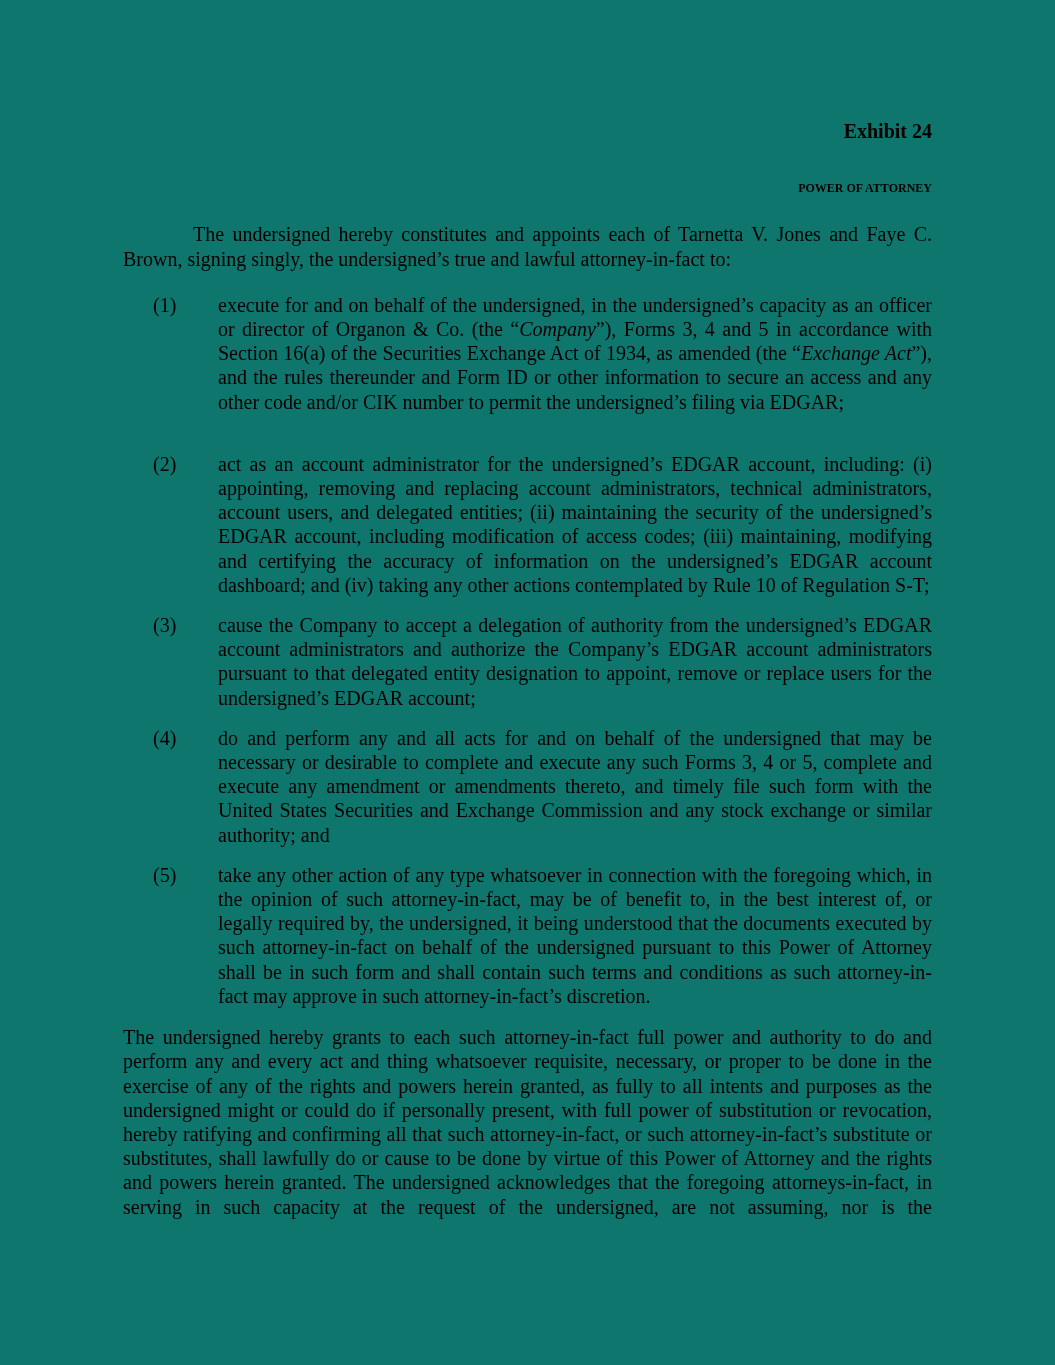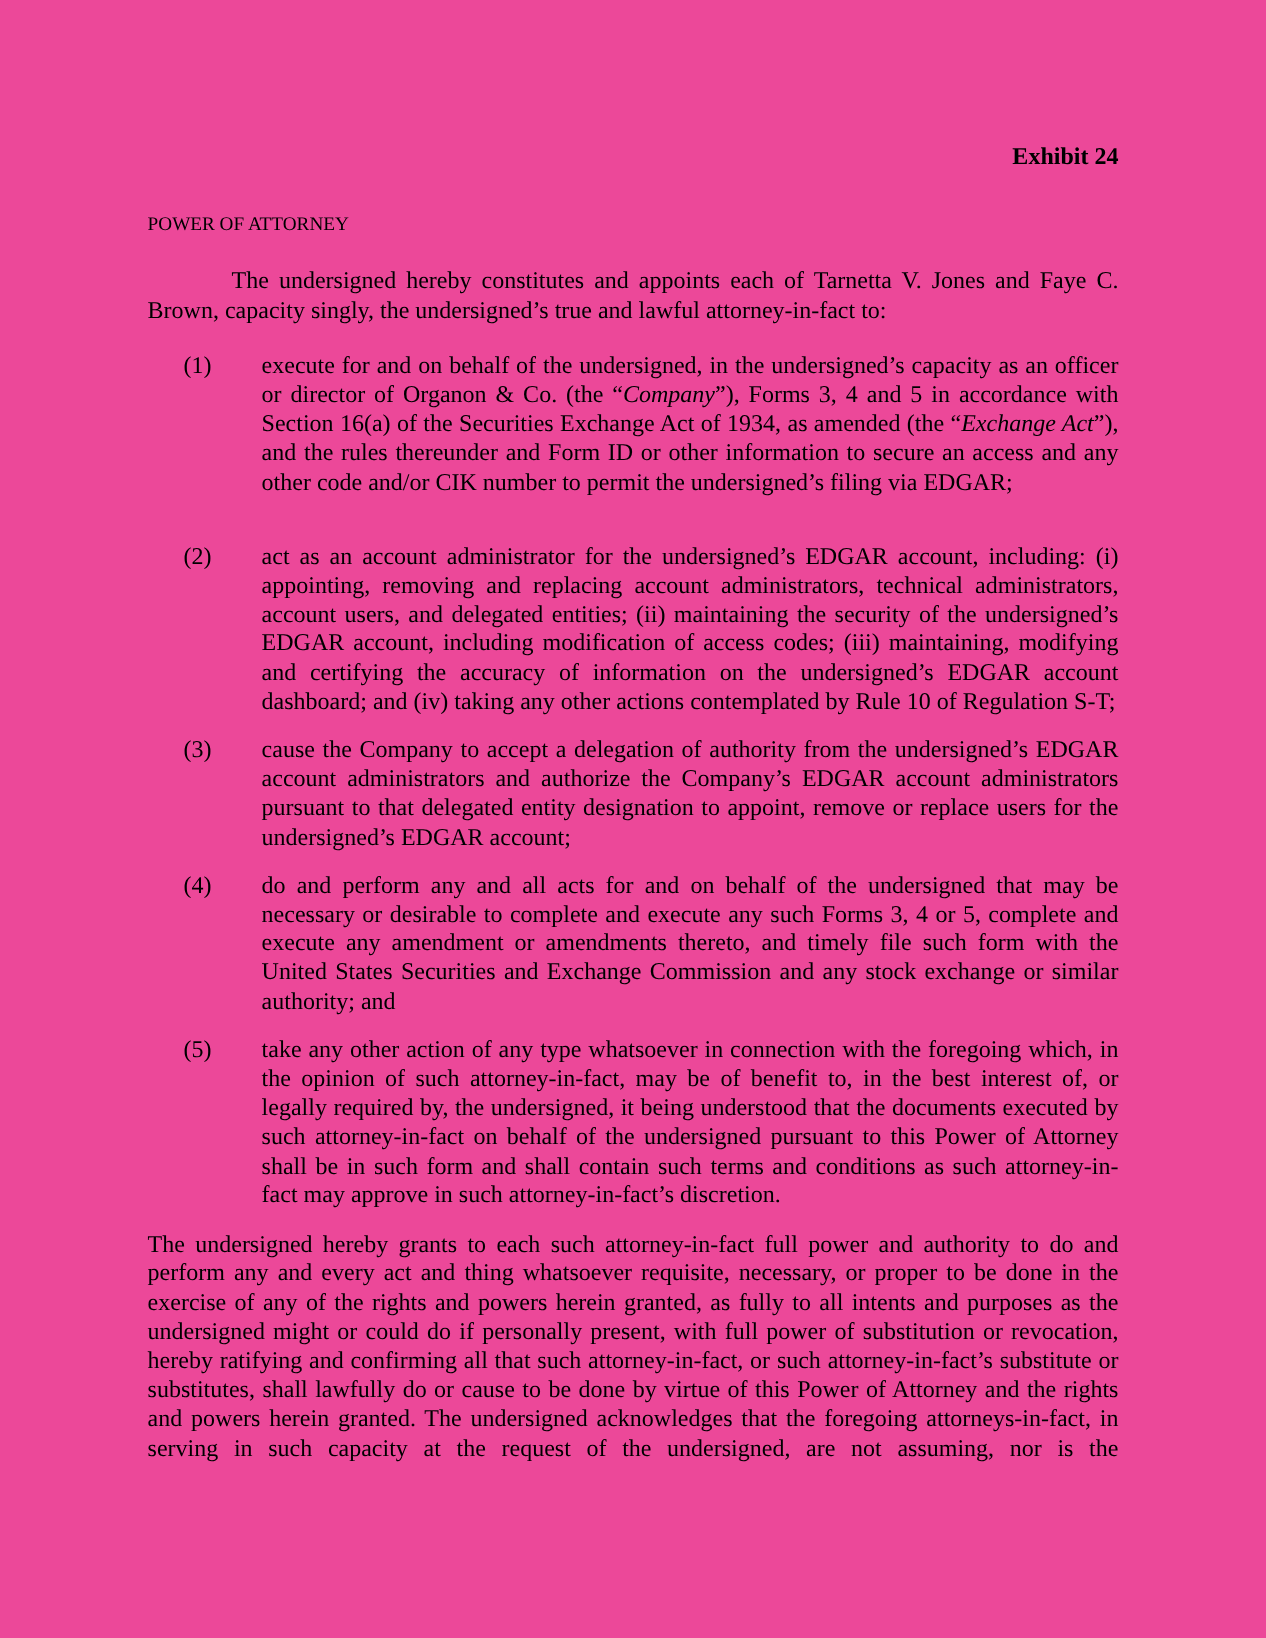"Exhibit 24" .page { background: #ec4899 -> #0f766e }
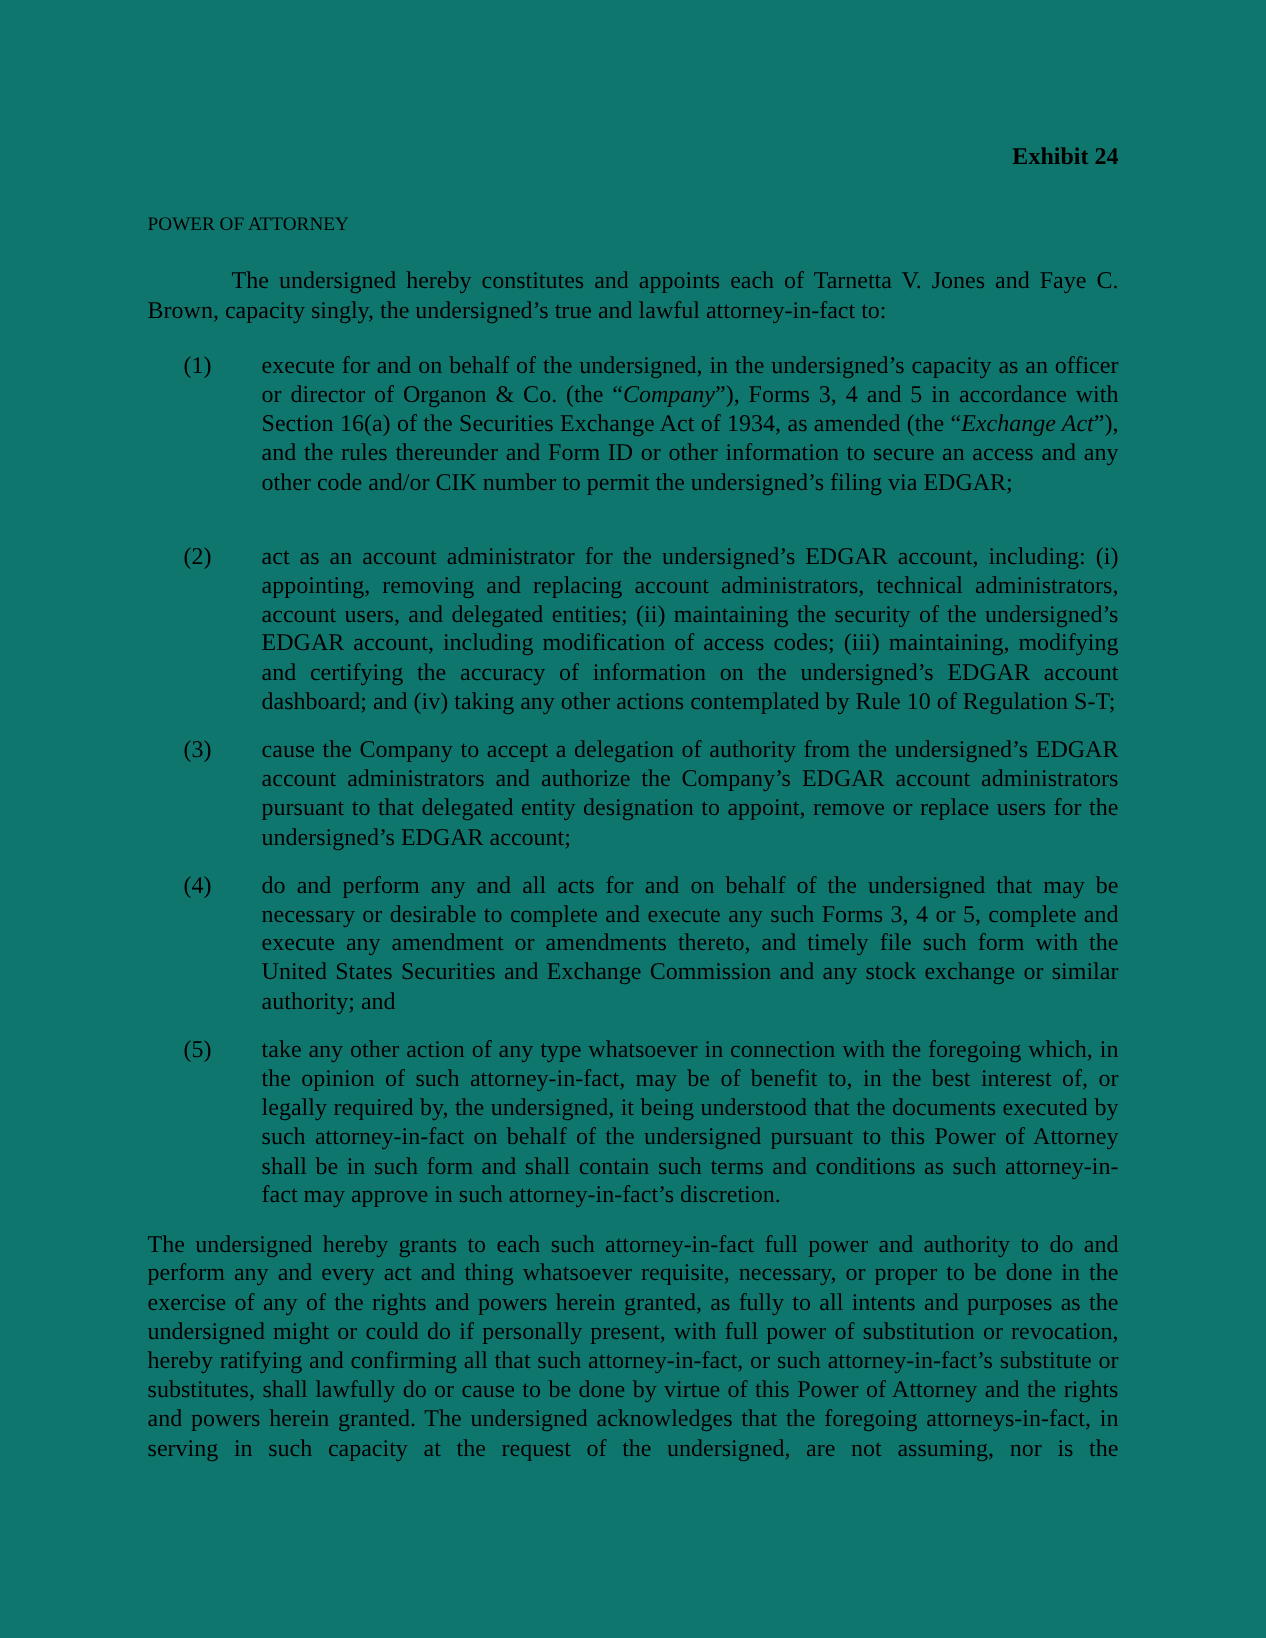"POWER OF ATTORNEY" .title { font-size: 16px -> 12px; font-weight: normal -> bold; text-align: left -> right }
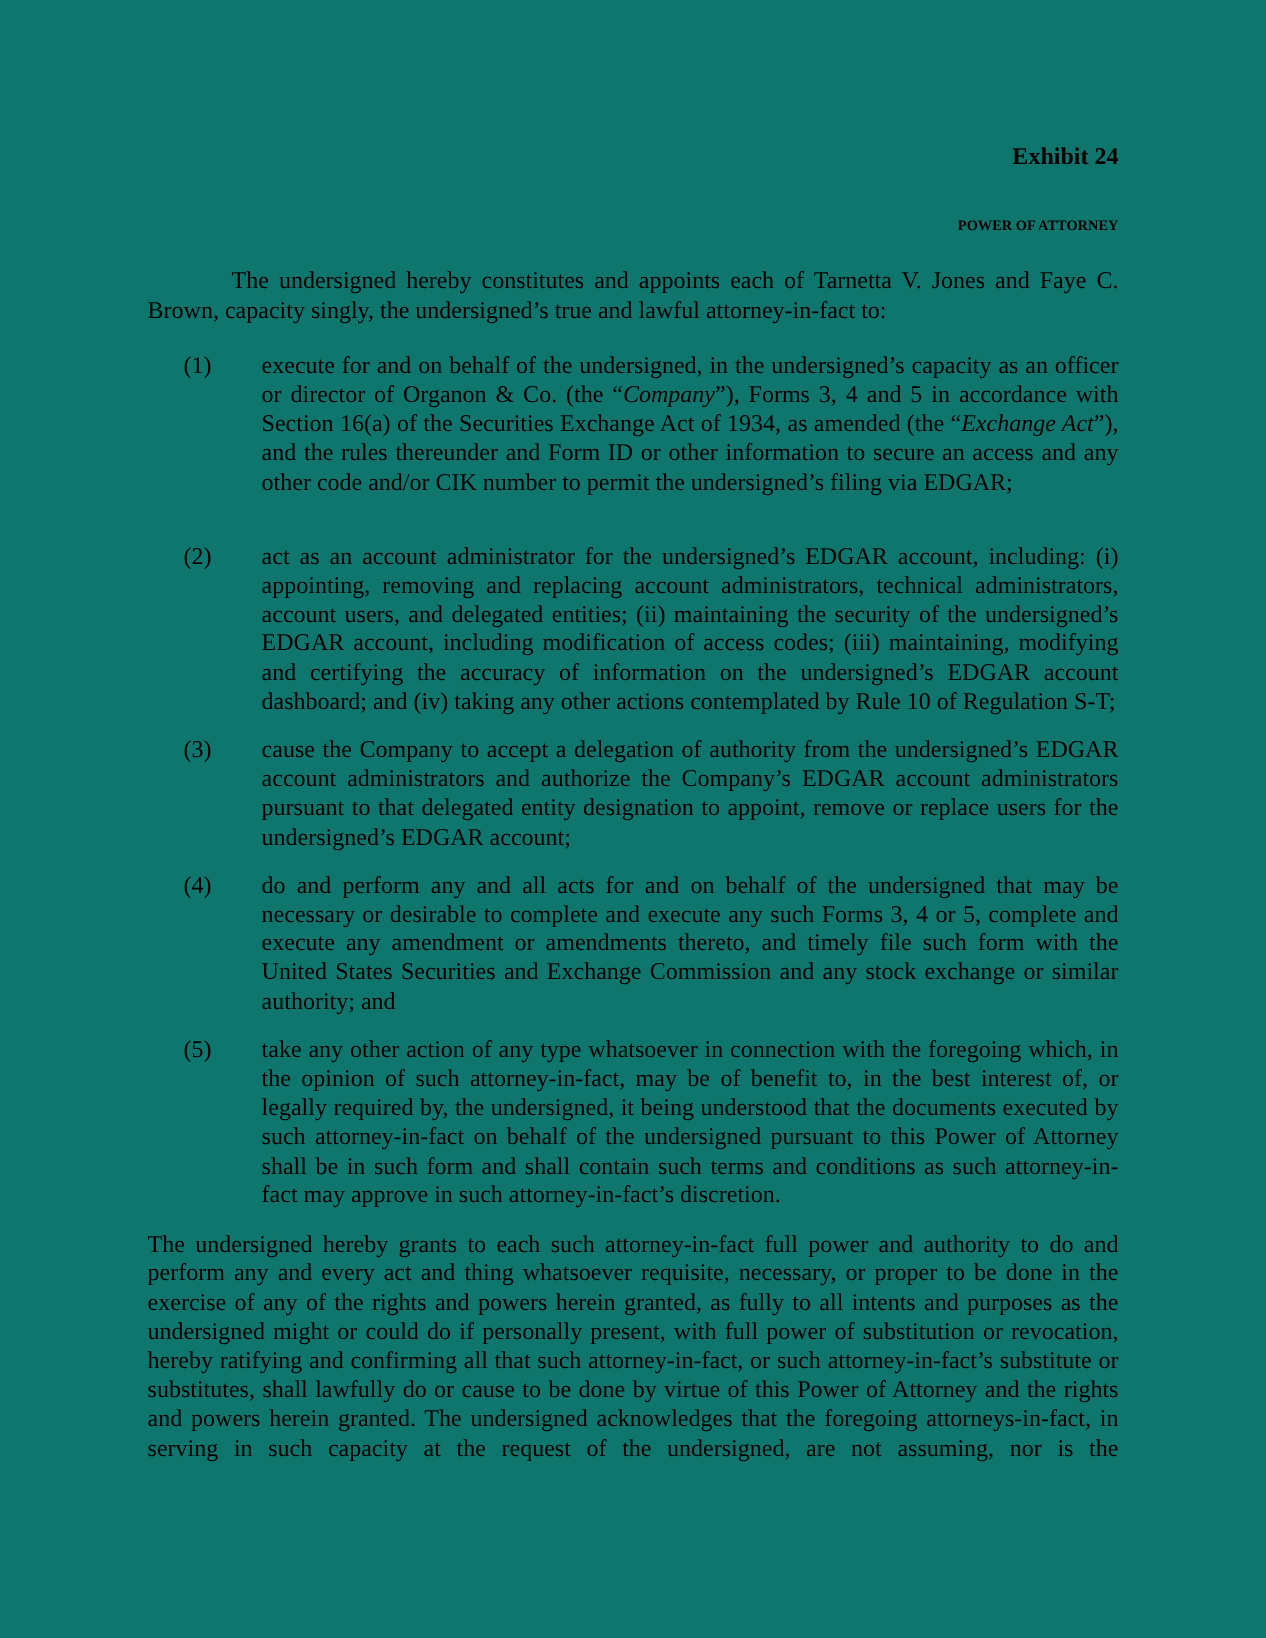"The undersigned hereby constitutes and" p.intro { text: capacity -> signing }
